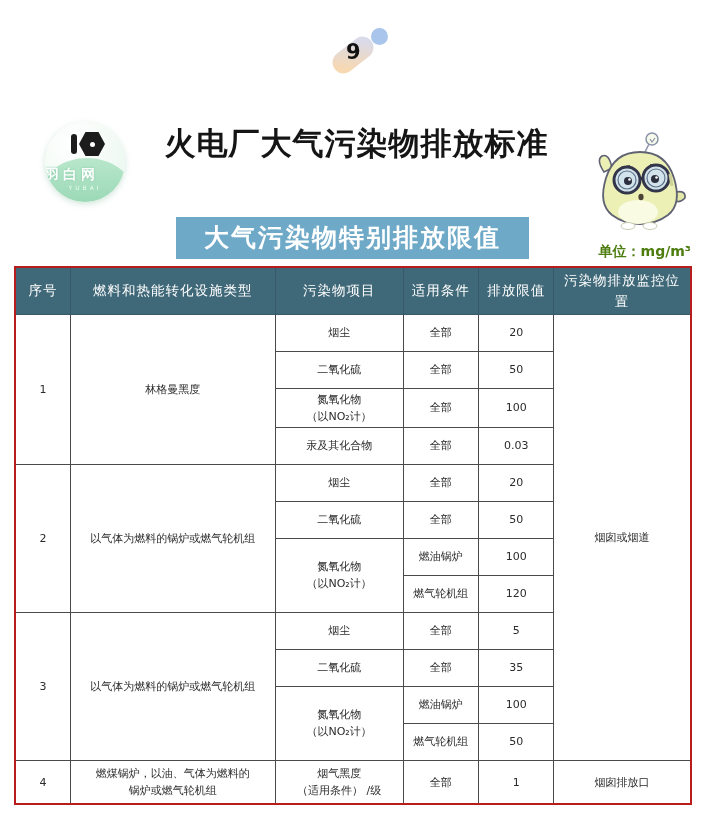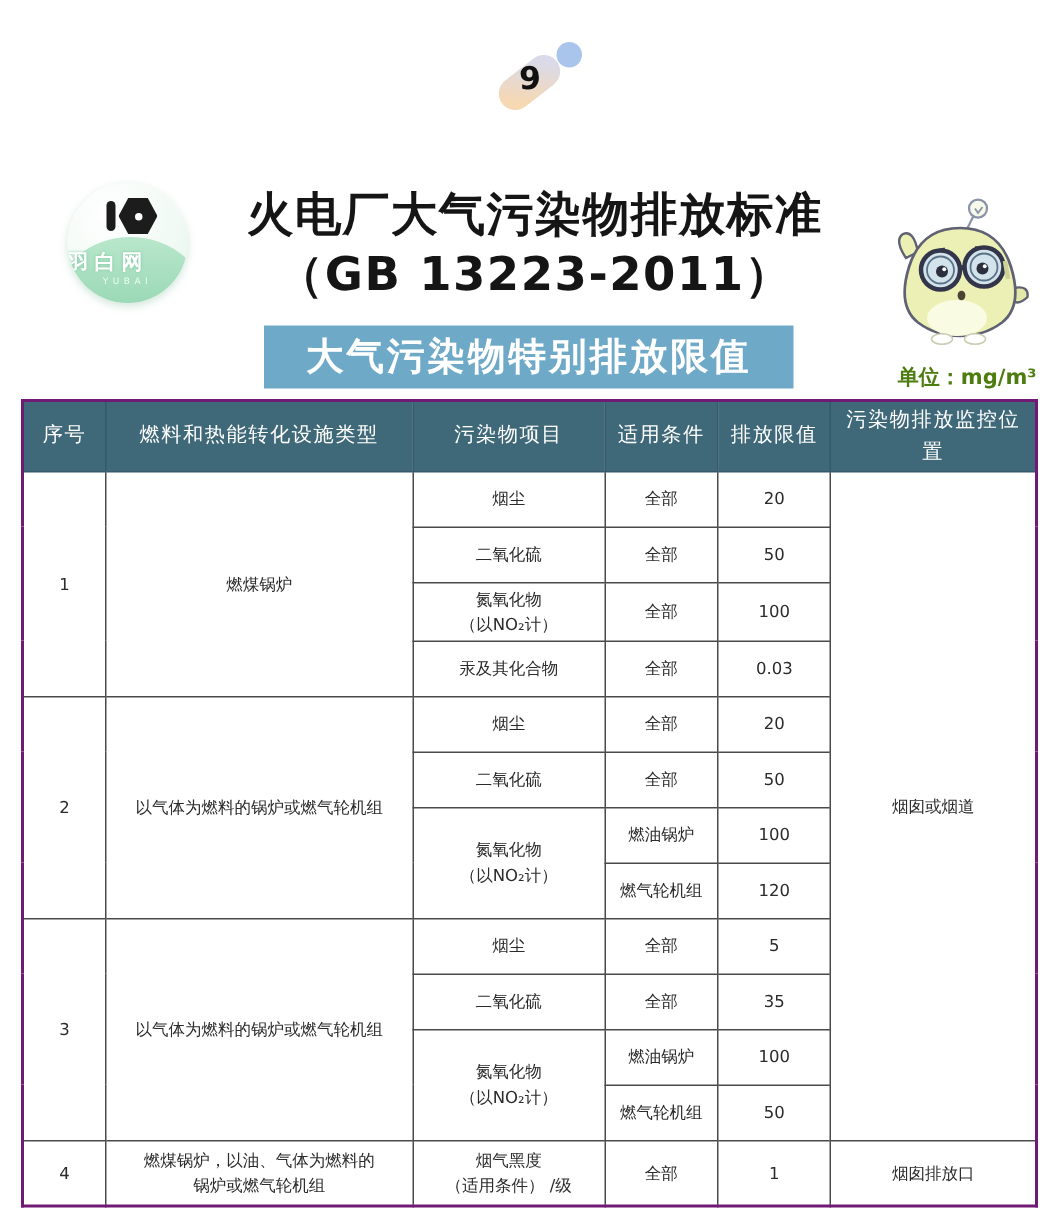"（GB 13223-2011）" div.title-line { html: <div>（GB 13223-2011）</div> -> none }
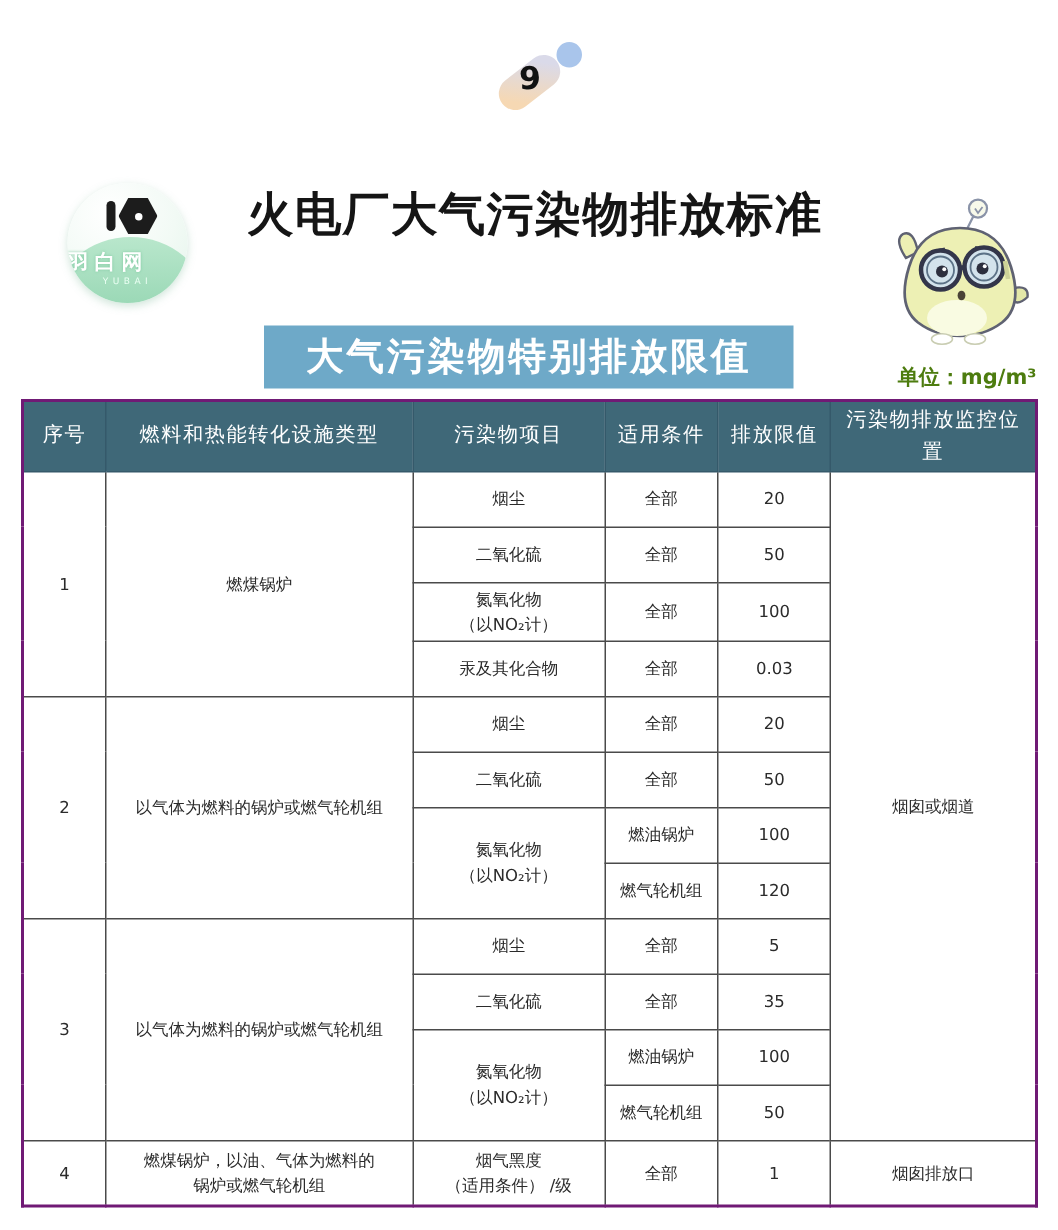"序号" table { border: 2px solid #701a75 -> 2px solid #b91c1c }
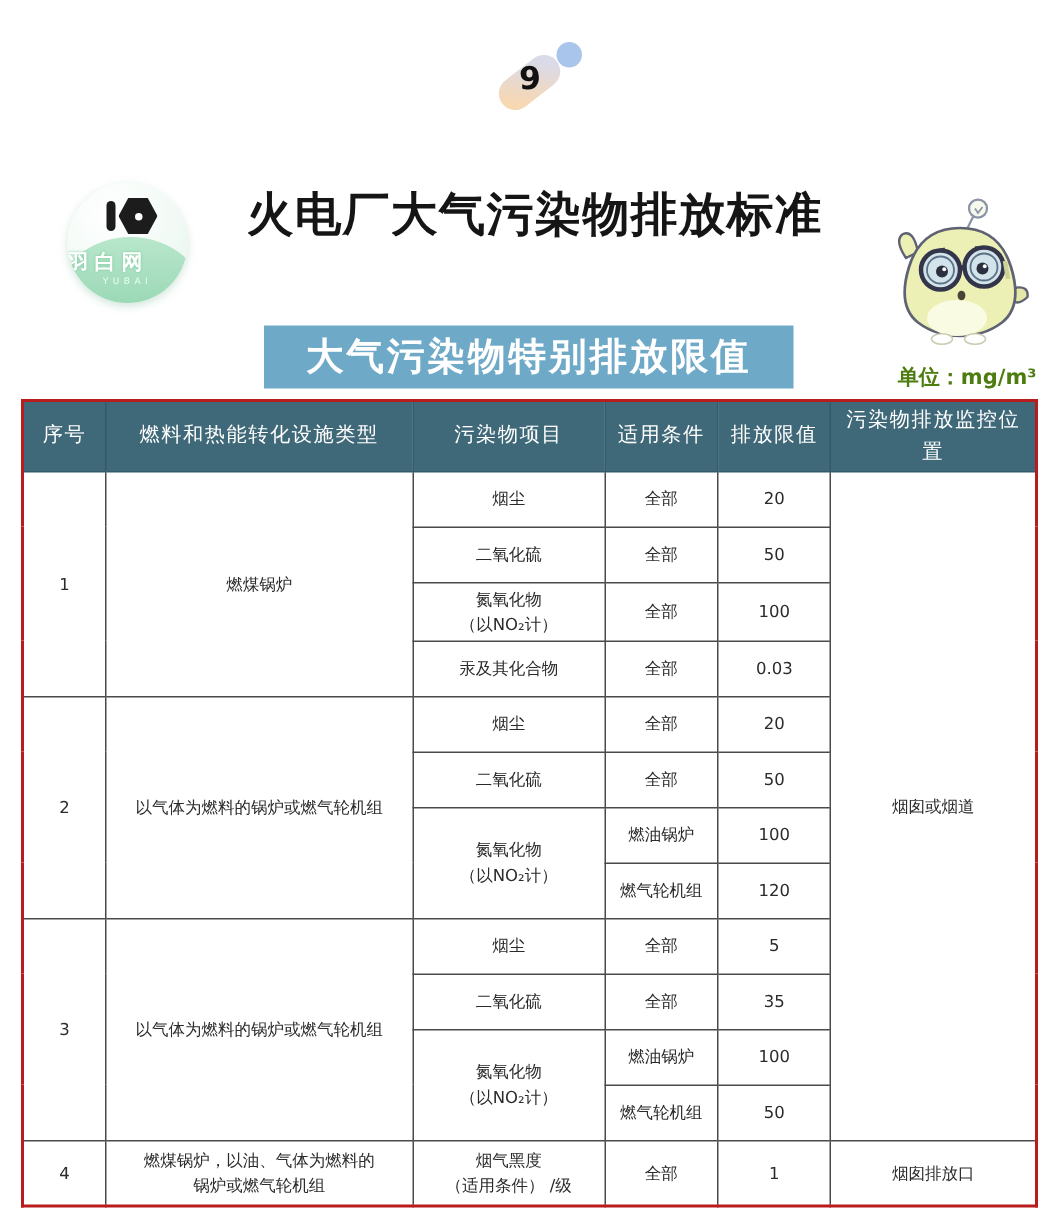"燃煤锅炉" td { text: 燃煤锅炉 -> 林格曼黑度 }
